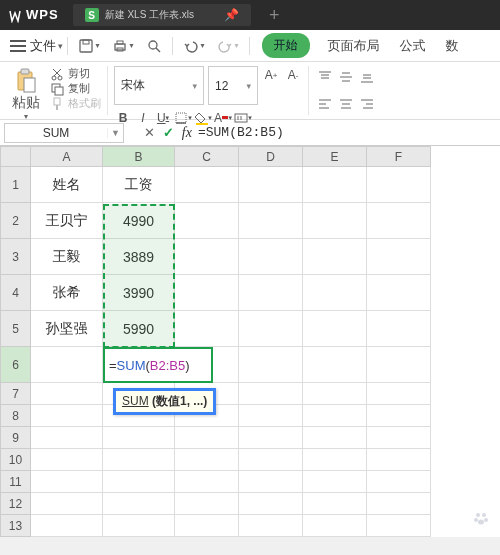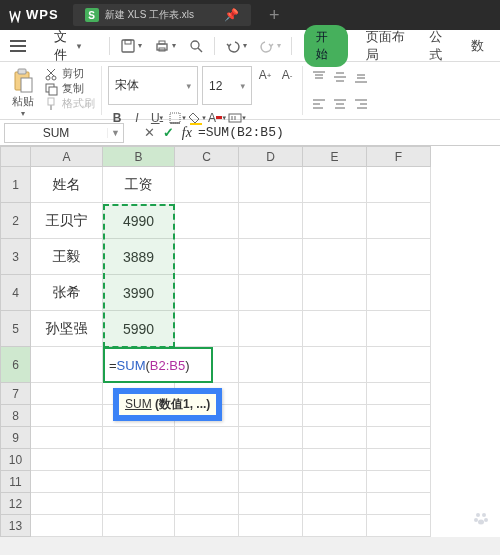"文件" .file-menu { margin: 0 24px -> 0 0 }
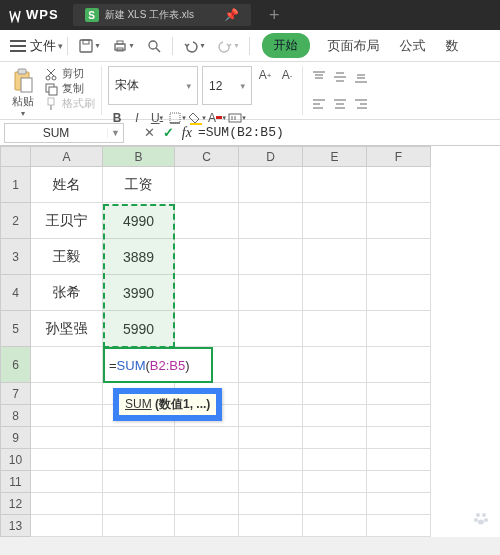"粘贴" .rib-label { font-size: 11px -> 14px }
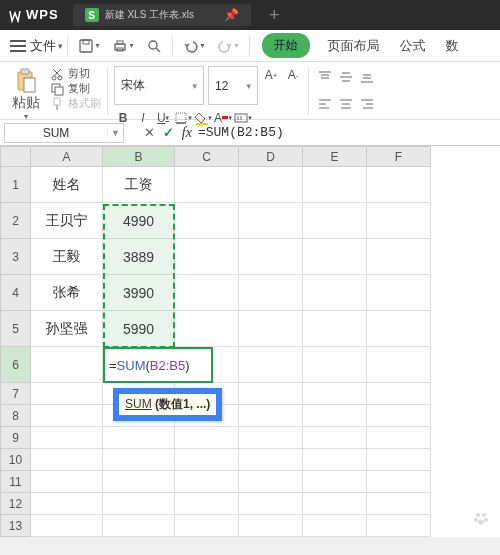"SUM (数值1, ...)" .tooltip { border: 6px solid #3b82f6 -> 3px solid #3b82f6 }
